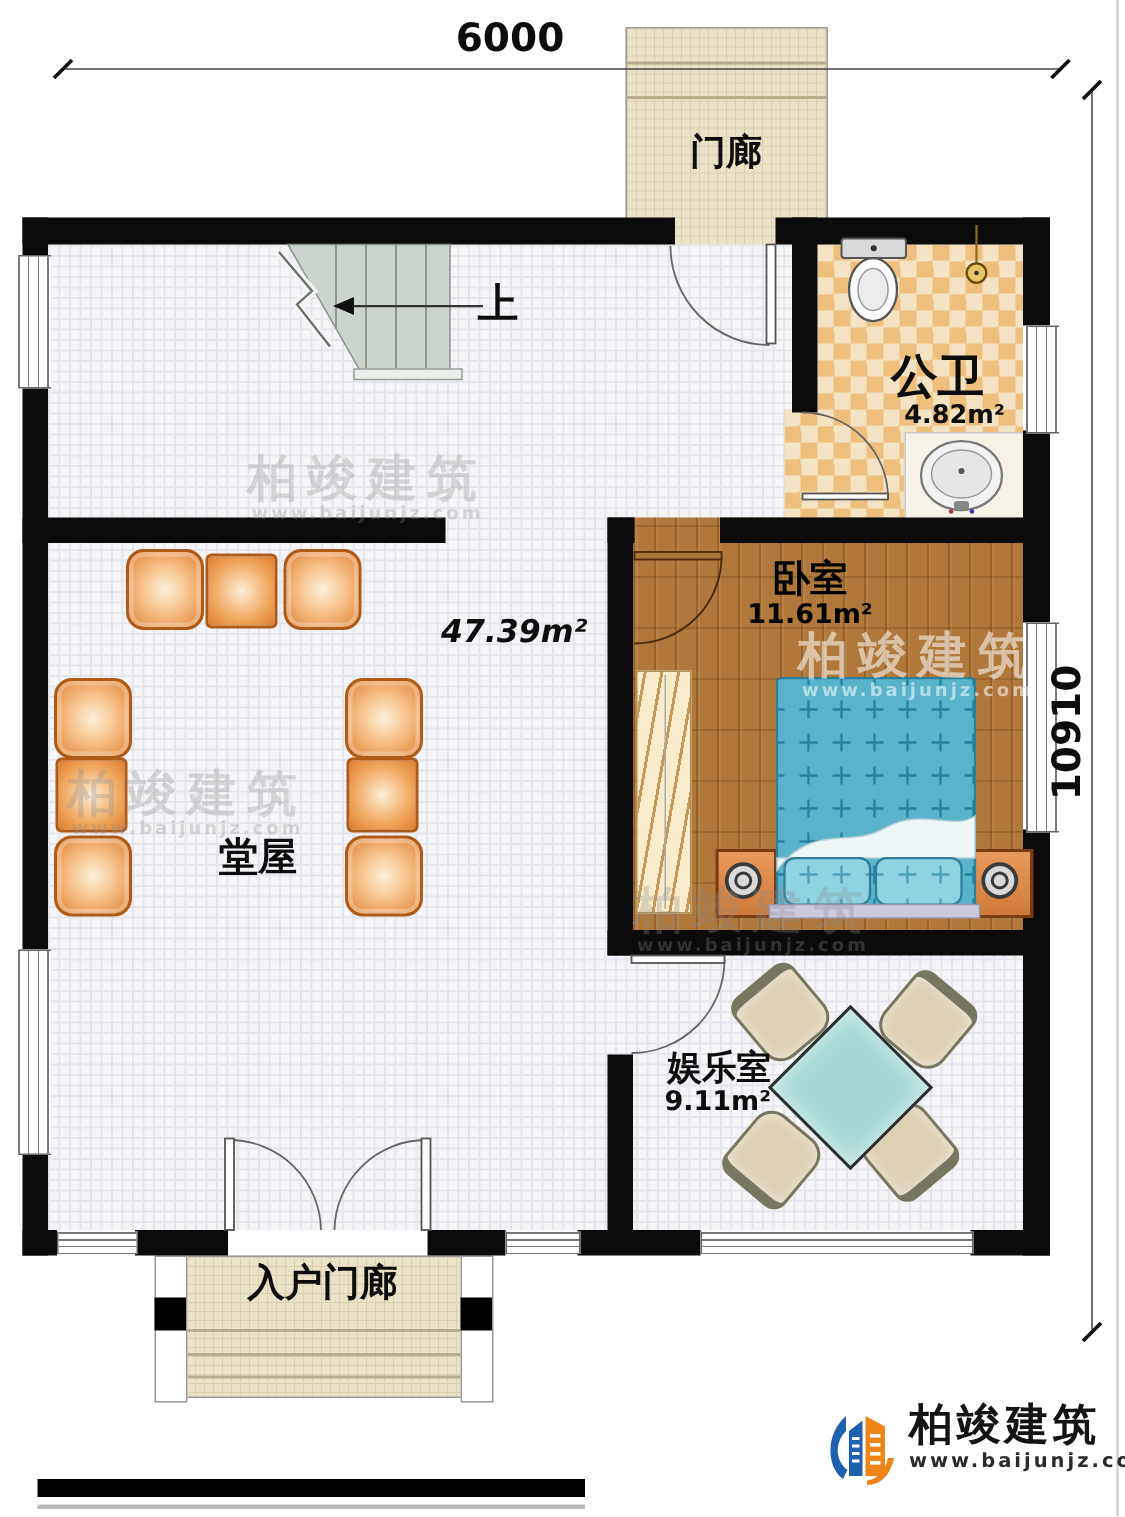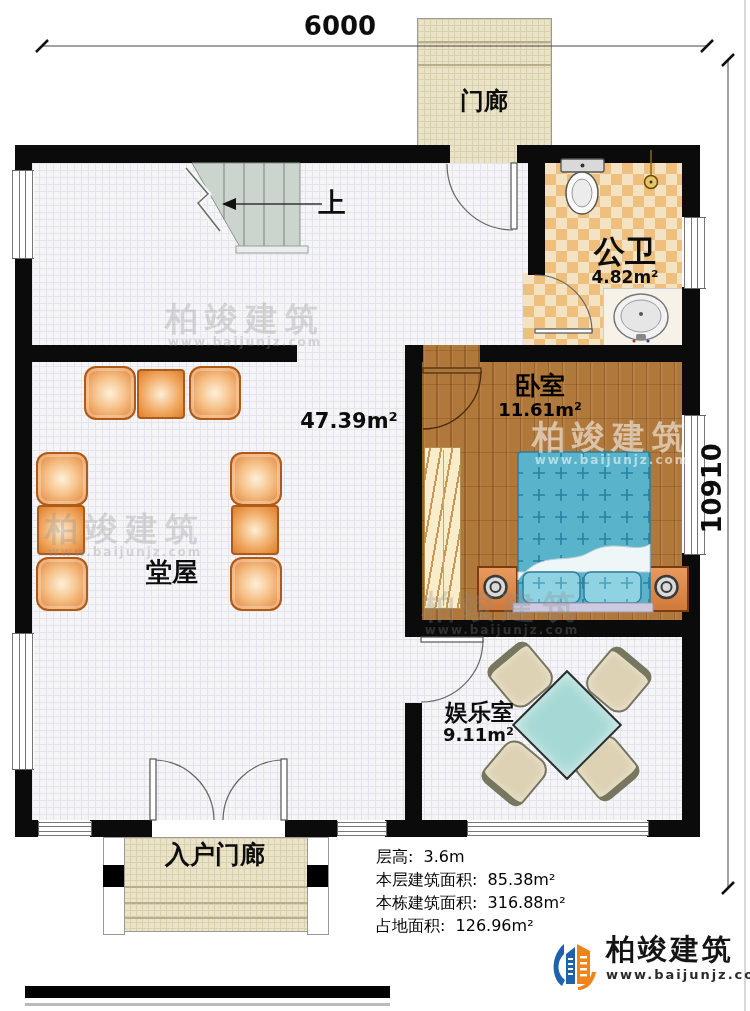"4.82m²" div.area { text-align: none -> right }
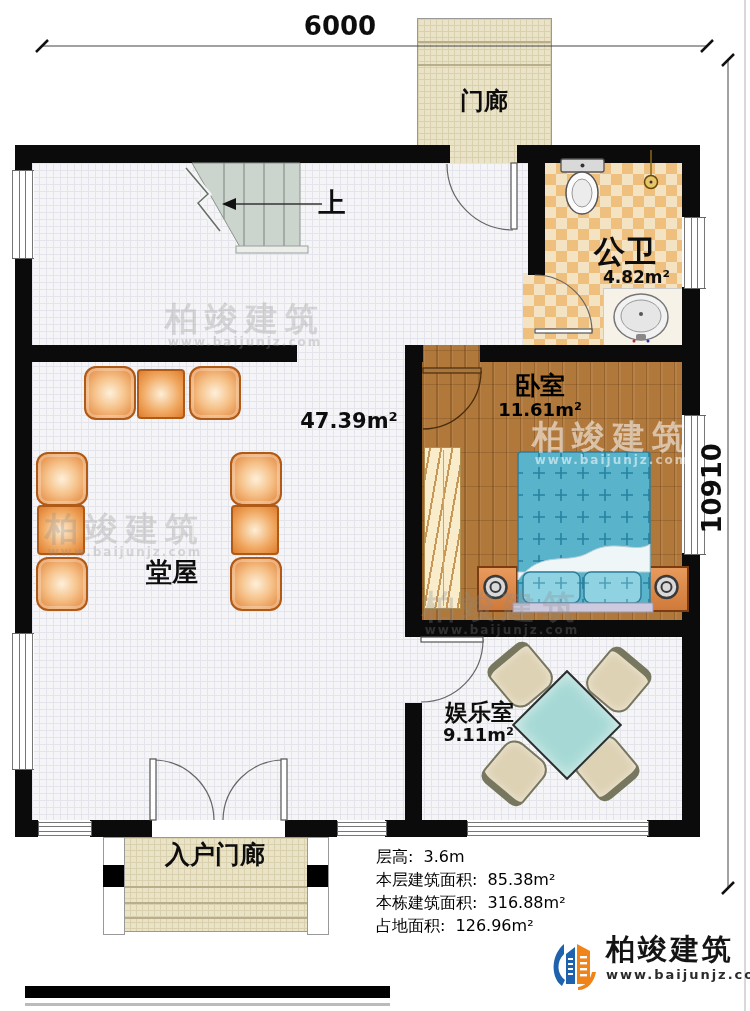"47.39m²" div.lbl { font-style: none -> italic; text-align: center -> left }
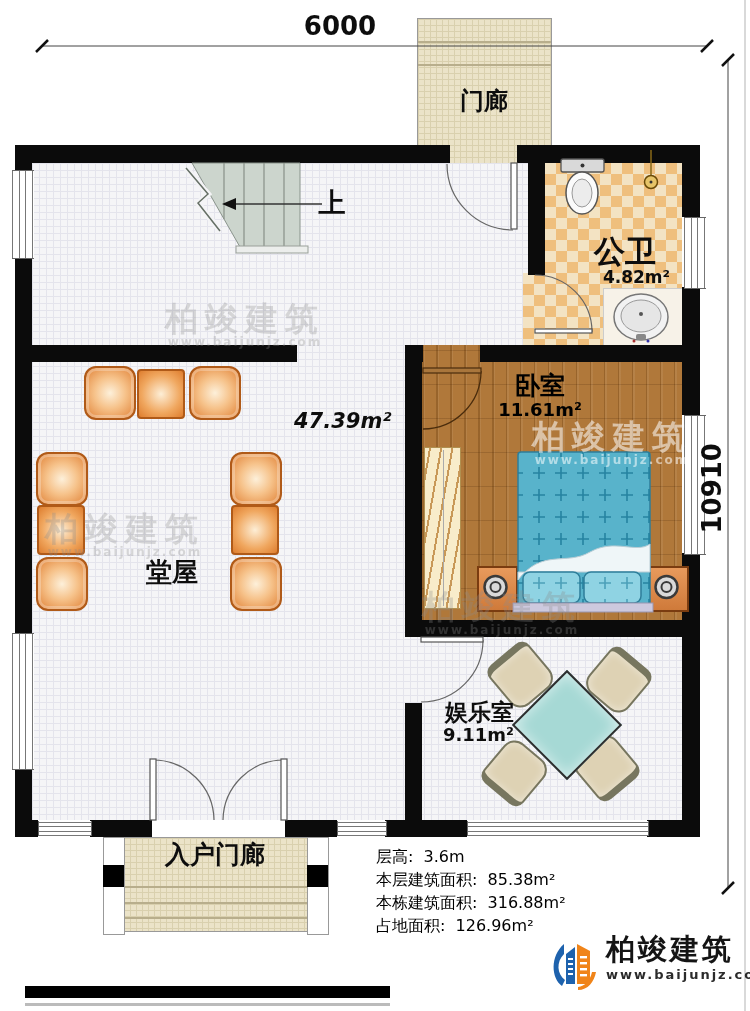"层高: 3.6m" div.abs { html: <div> <div>层高: 3.6m</div> <div>本层建筑面积: 85.38m²</div> <div>本栋建筑面积: 316.88m²</div> <div>占地面积: 126.96m²</div> </div> -> none }
